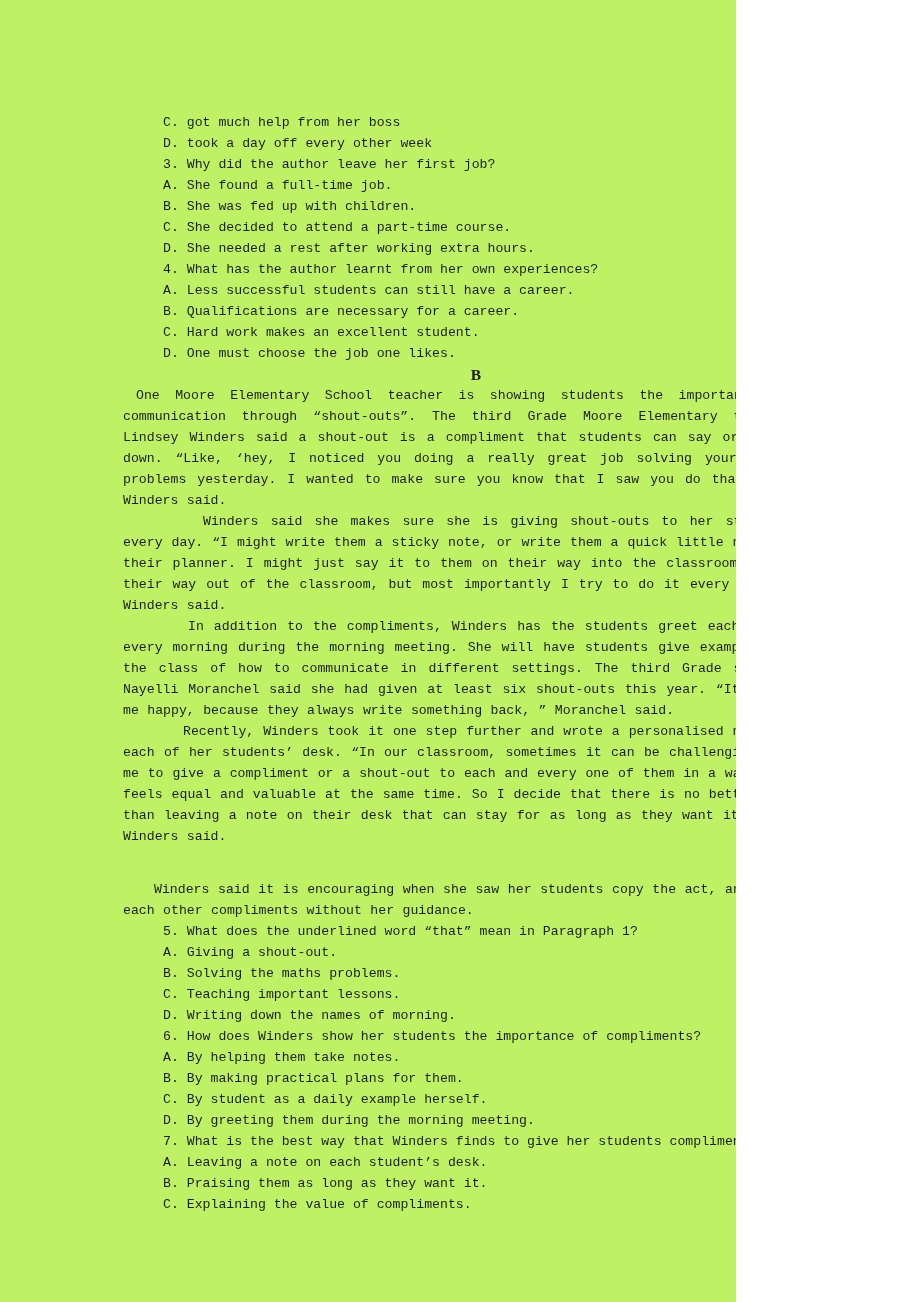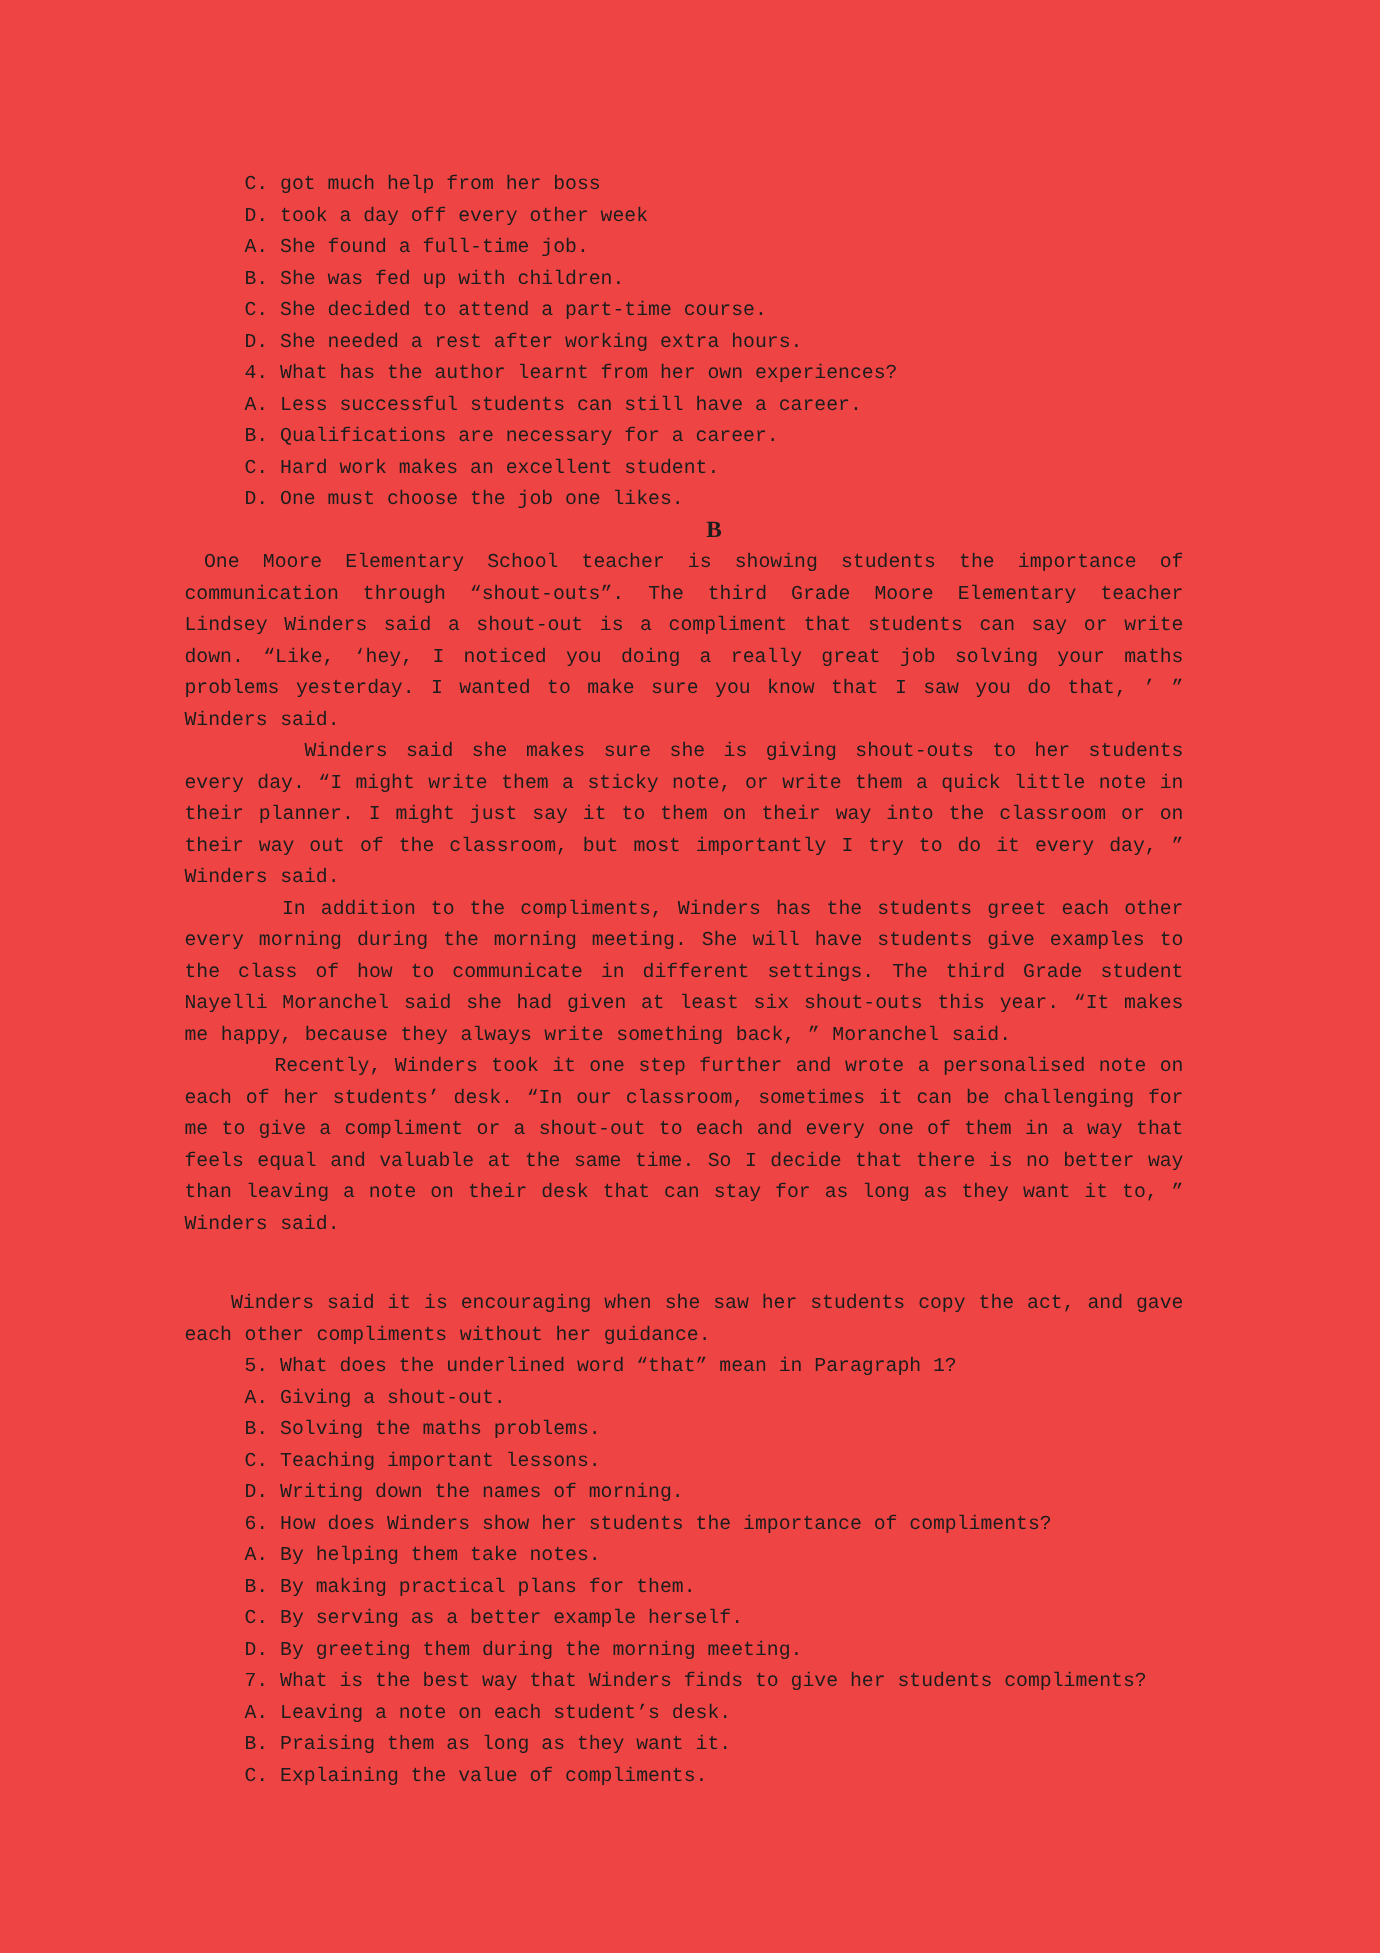"C. got much help from" .page { background: #ef4444 -> #bef264; width: 920px -> 736px }
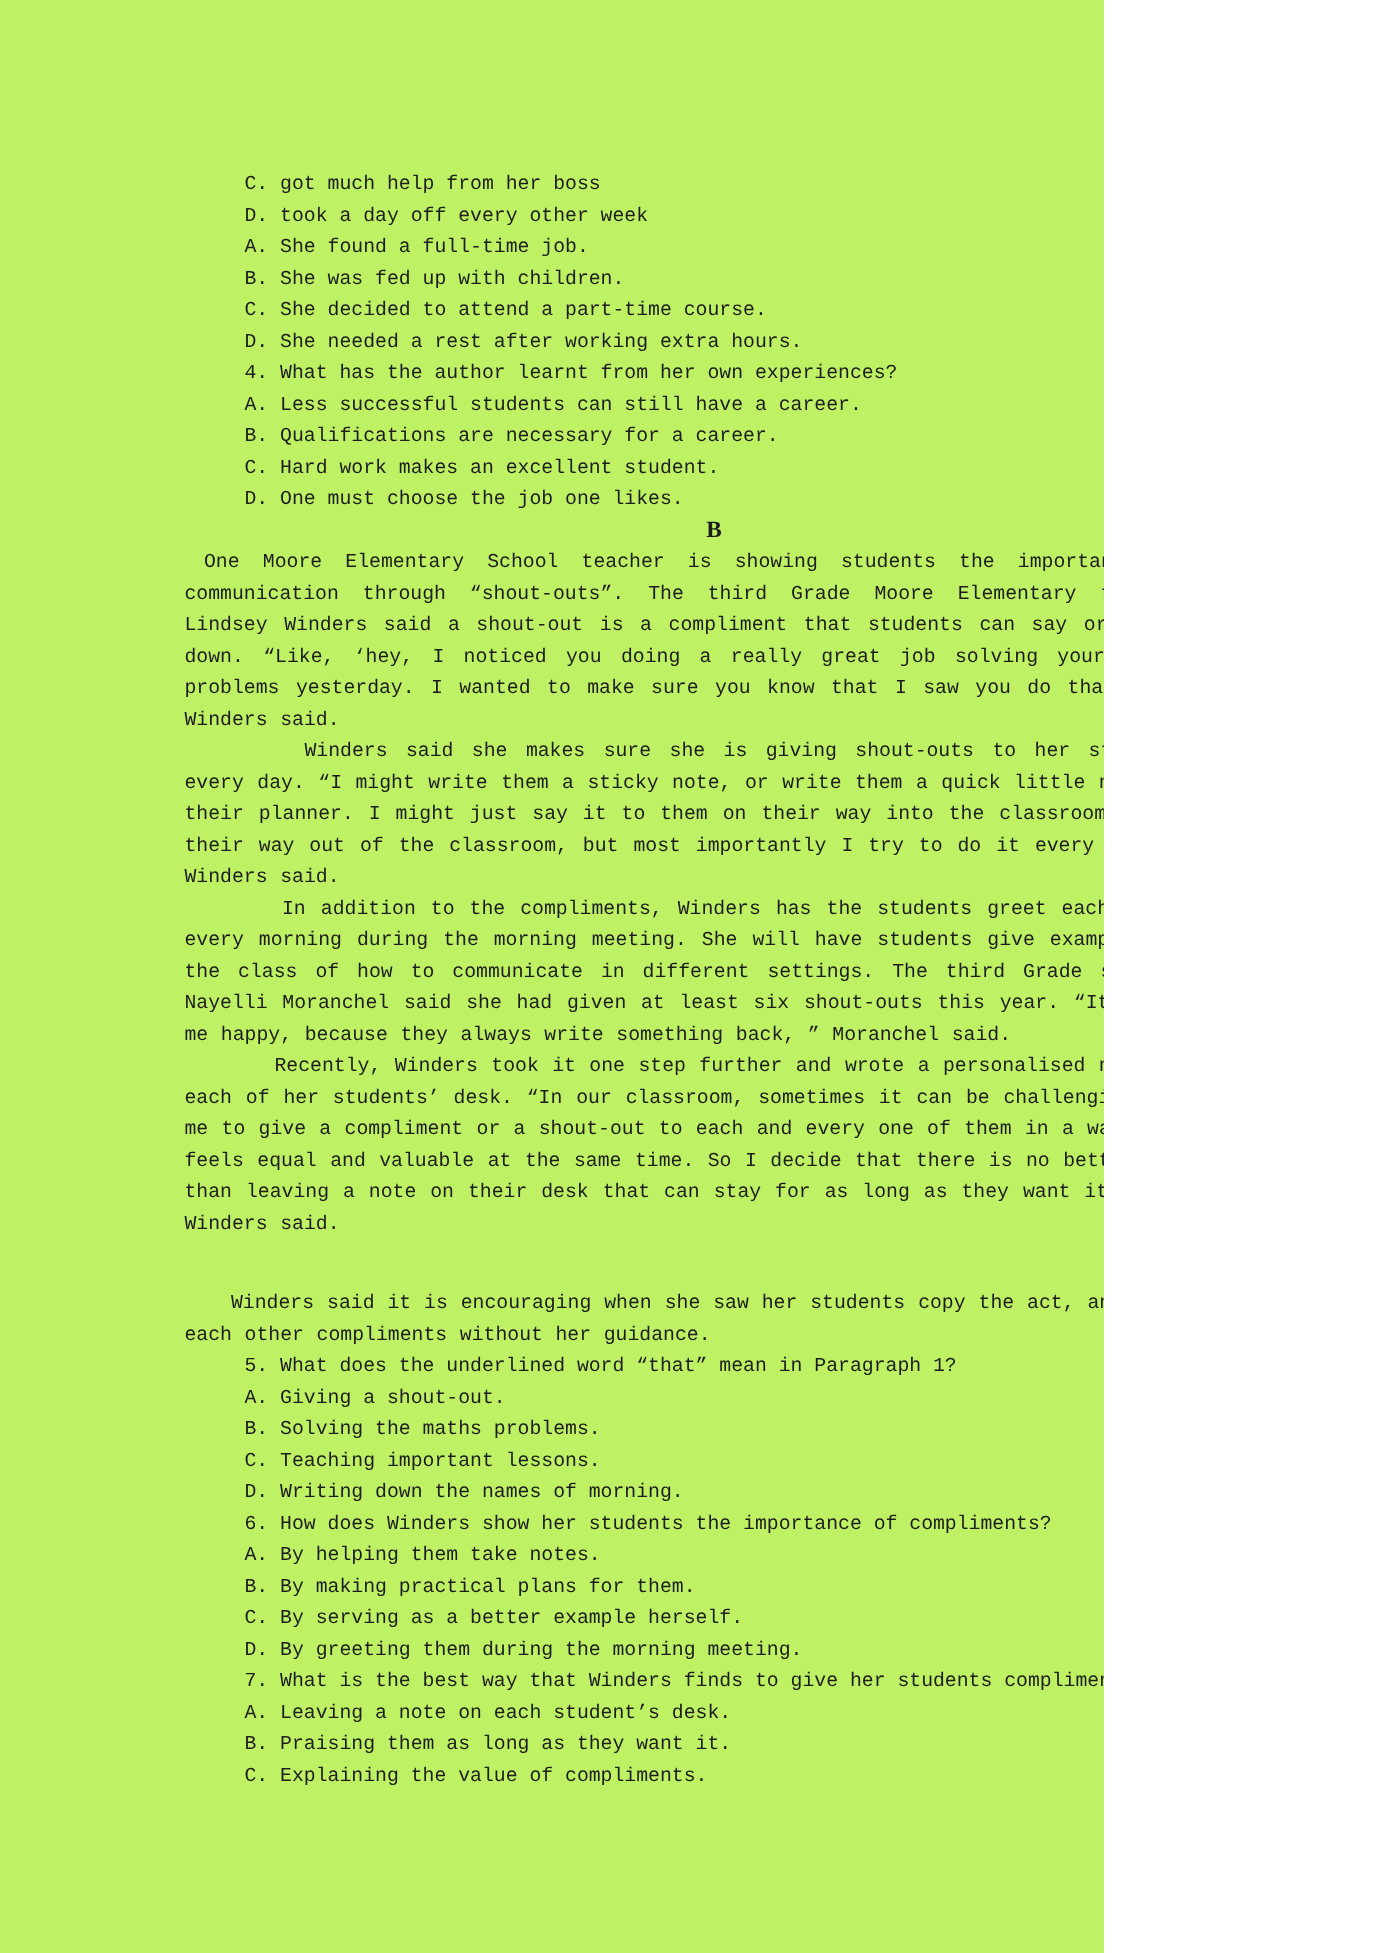"3. Why did the author" div.qline { html: none -> <div>3. Why did the author leave her first job?</div> }
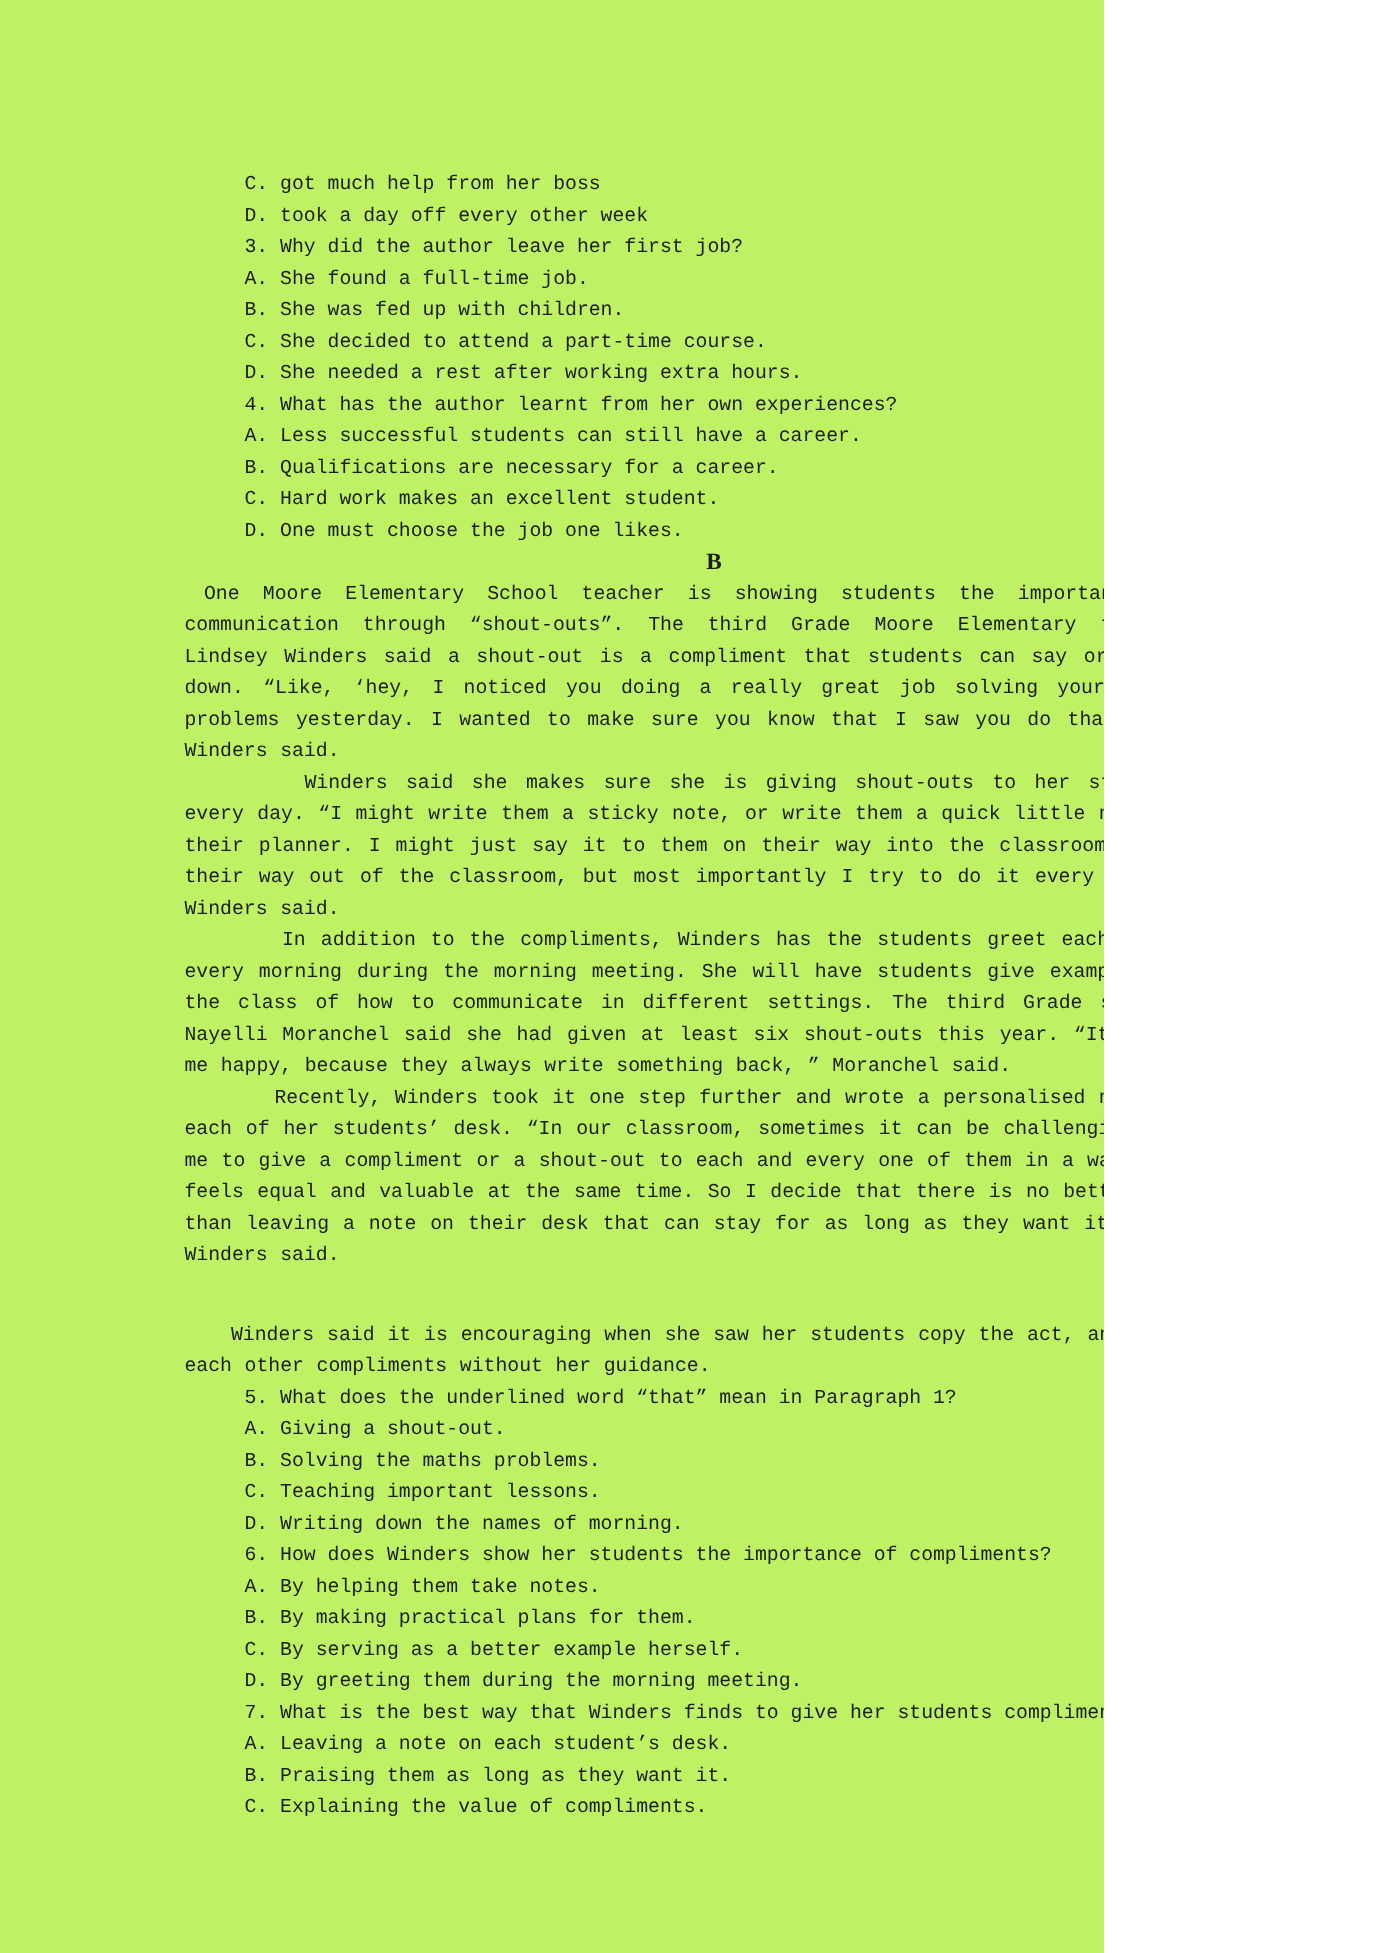"C. By serving as a" div.qline { text: serving as a better -> student as a daily }
